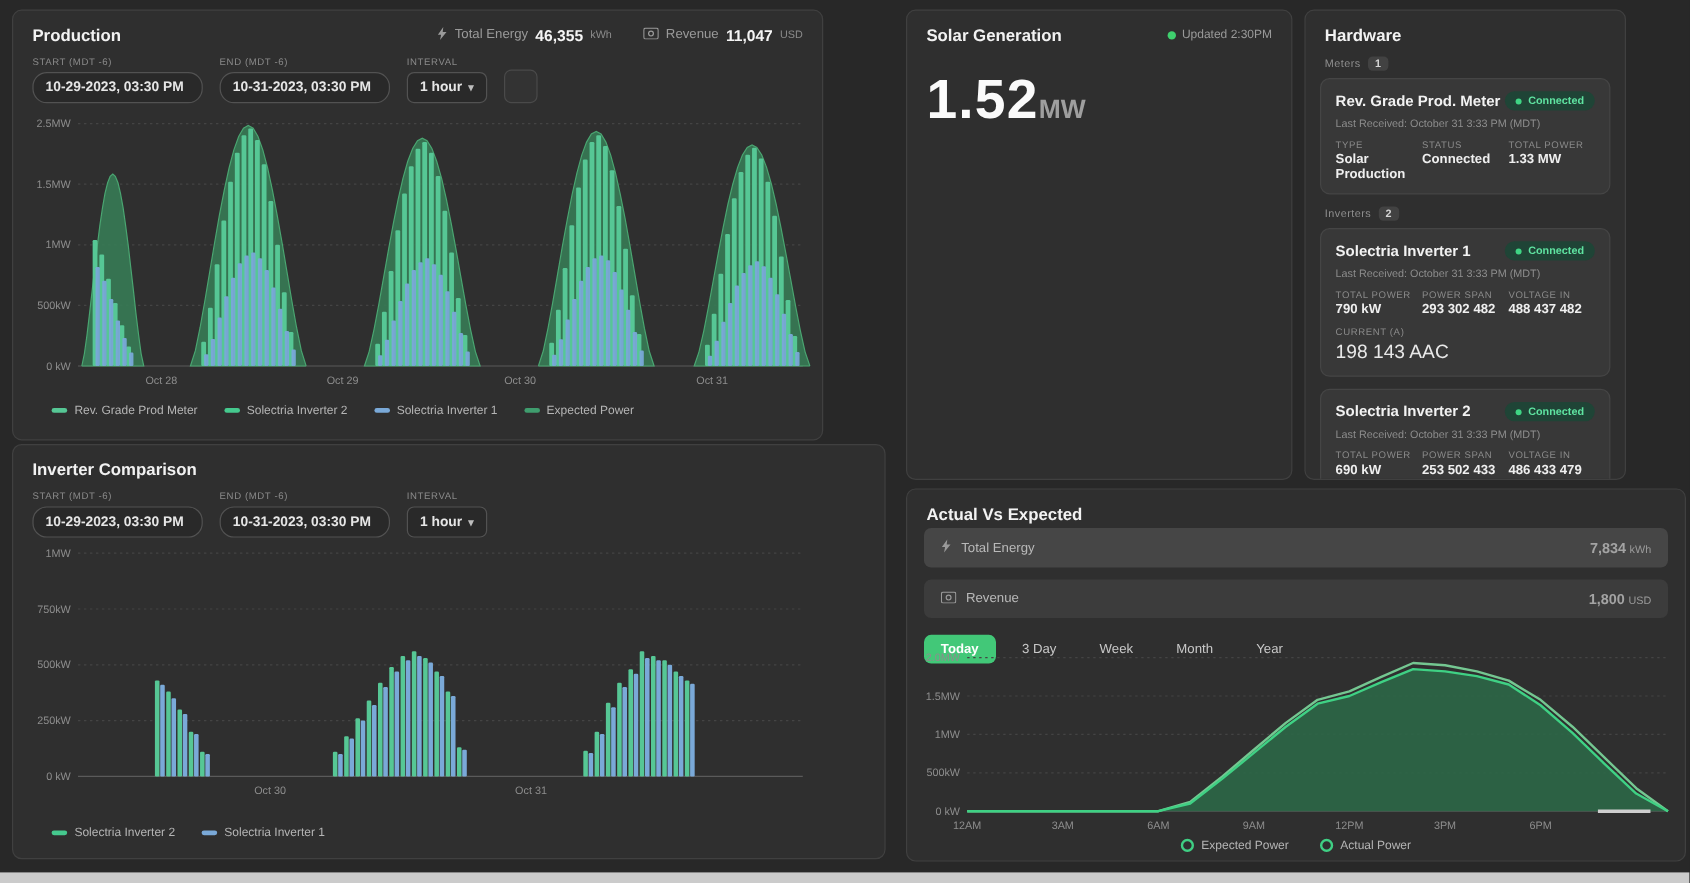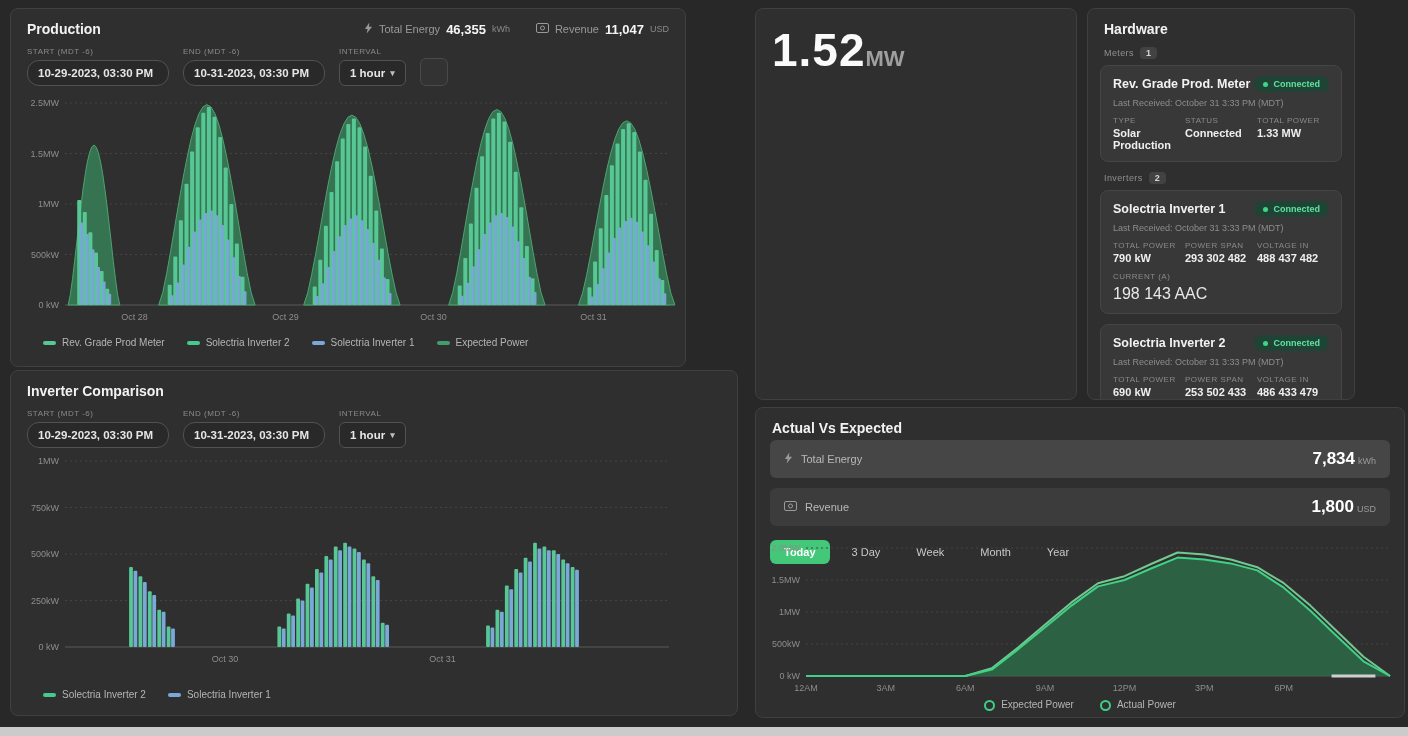"Solar Generation" div.phead { html: none -> <div> <div>Solar Generation</div> <div> <span></span> <span>Updated 2:30PM</span> </div> </div> }
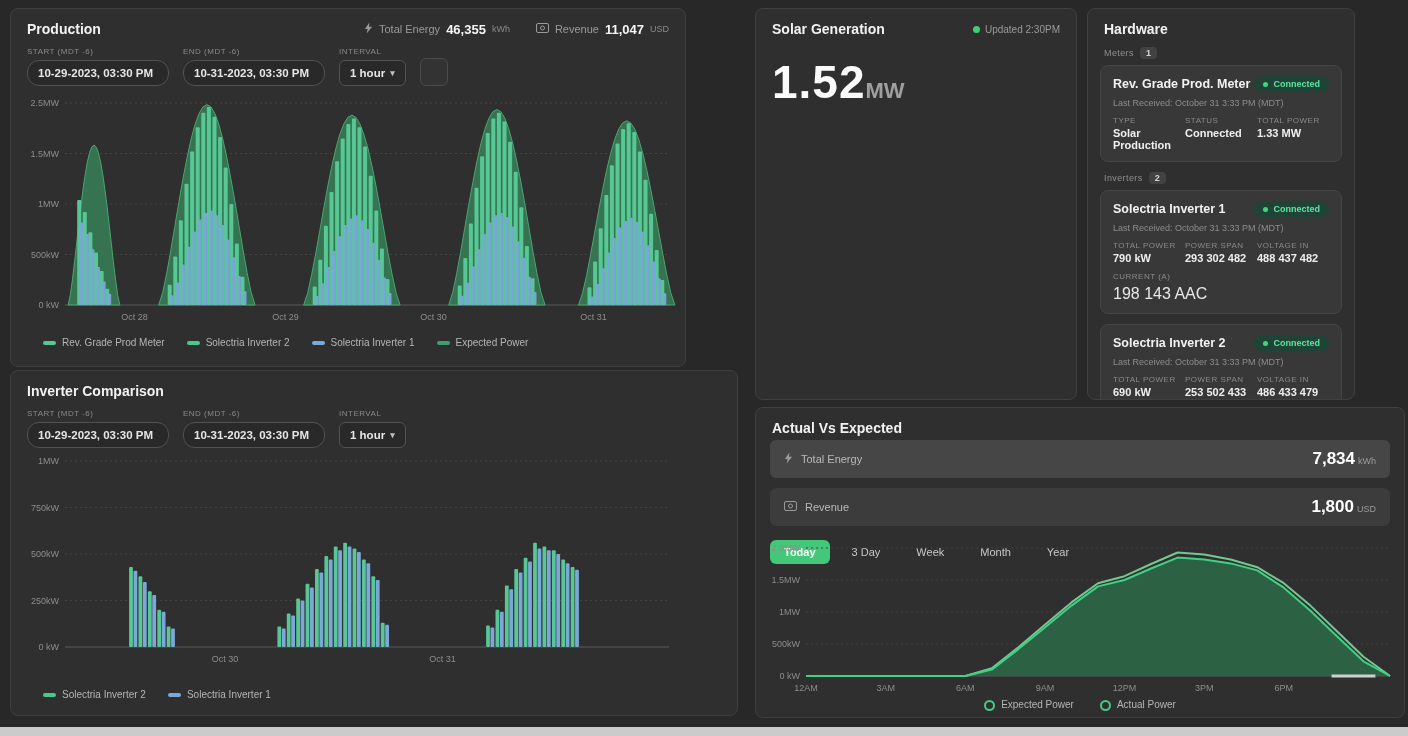"7,834" .arow b { color: #ffffff -> #a3a3a3; font-size: 17px -> 12px }
